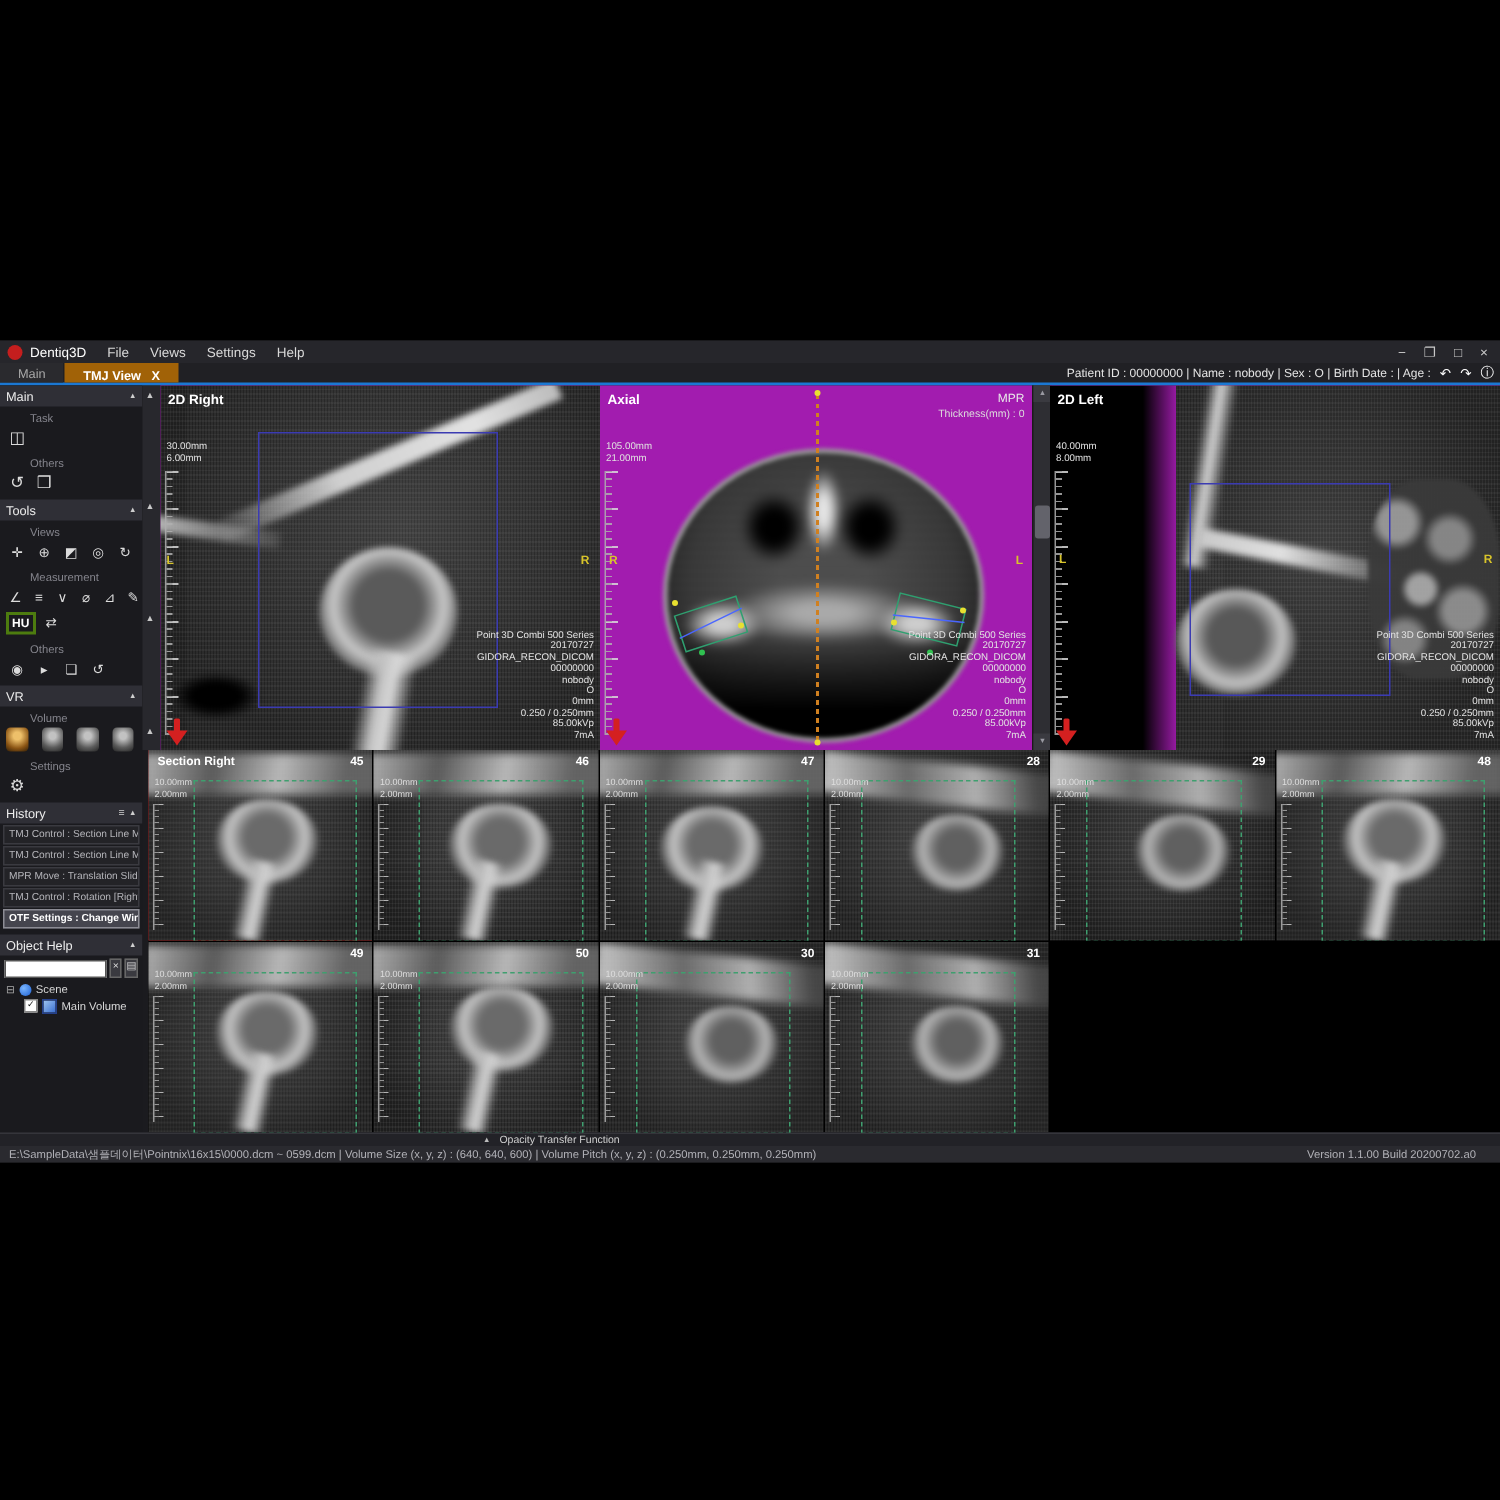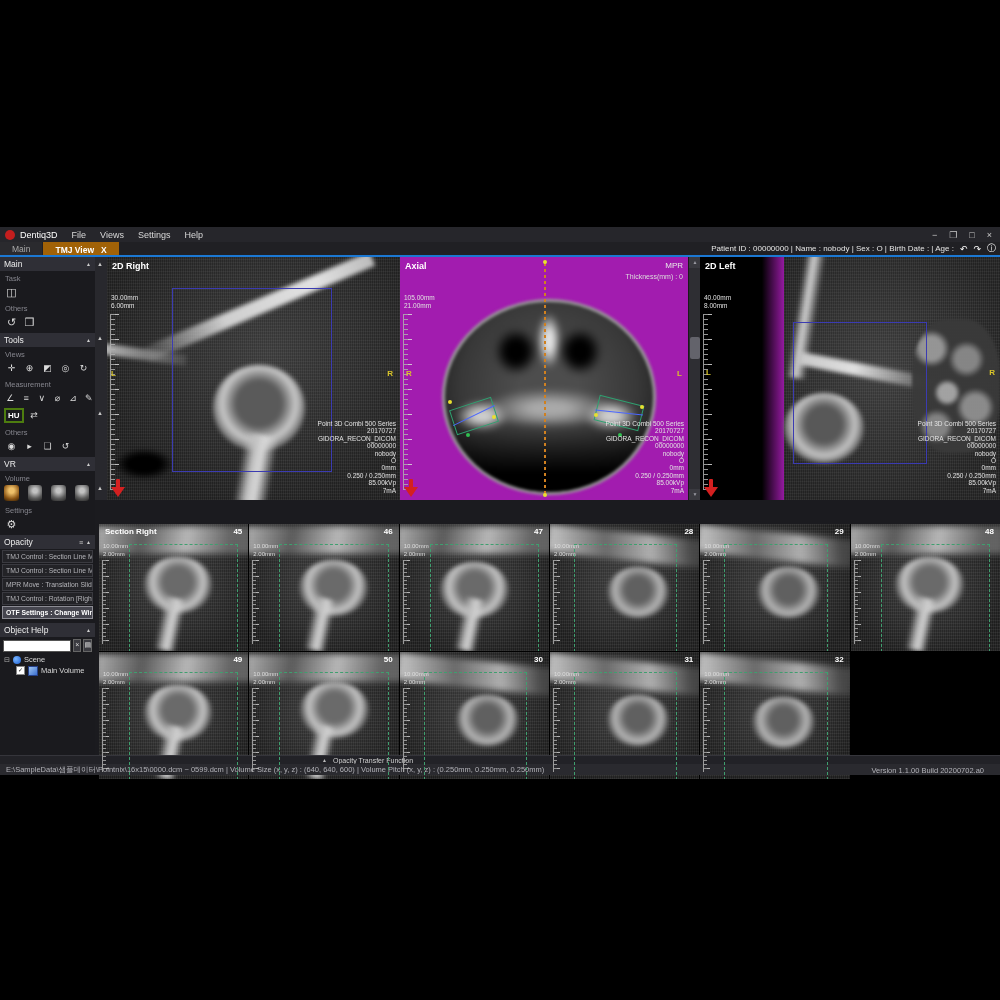"Task" .sb-sub { padding: 3px 0 1px 5px -> 3px 0 1px 20px }
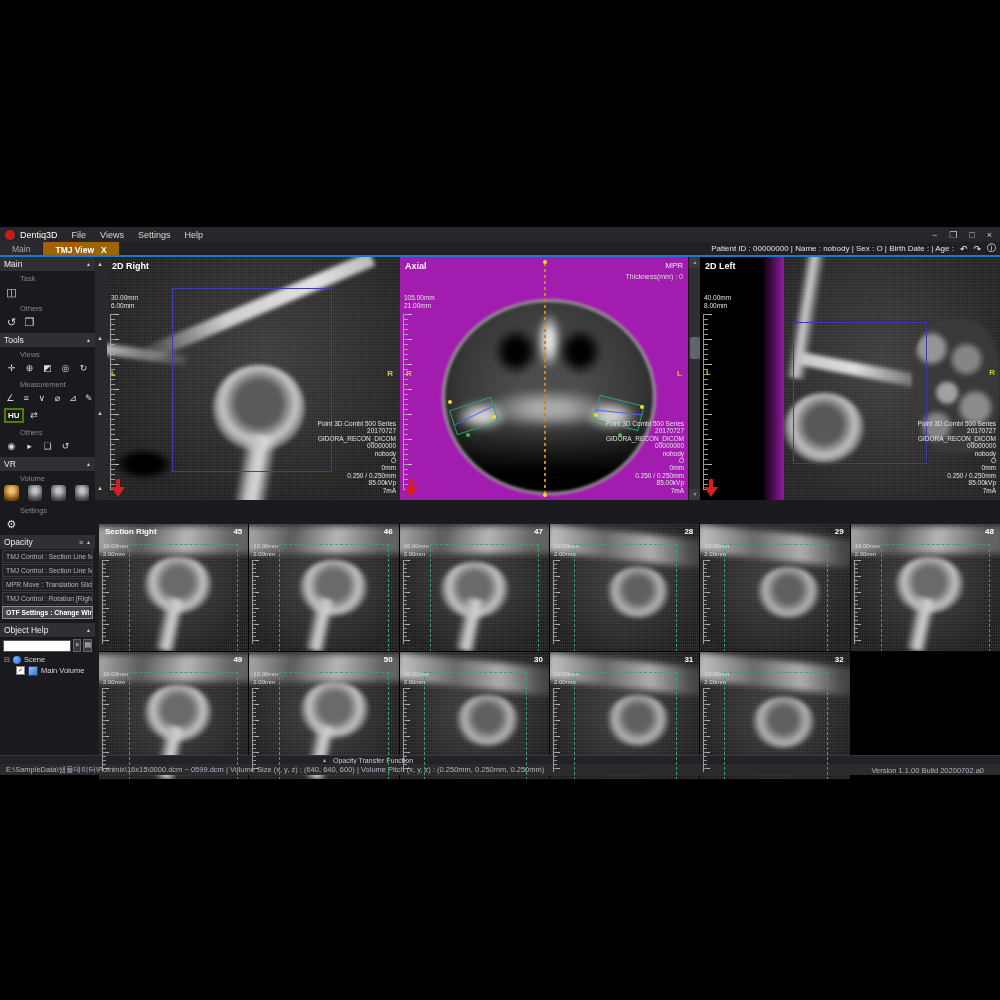"Section Right" .sec-grid { margin-top: 24px -> none }
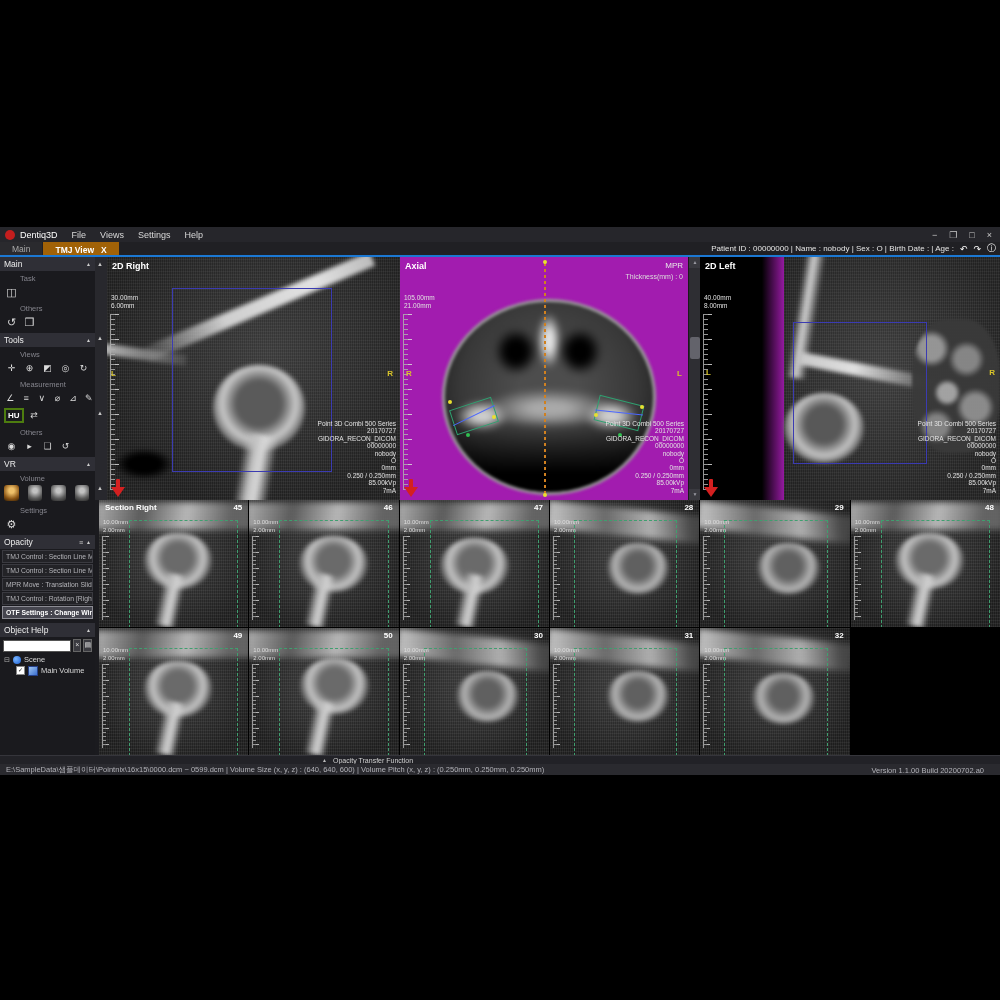"Opacity" span { text: Opacity -> History }
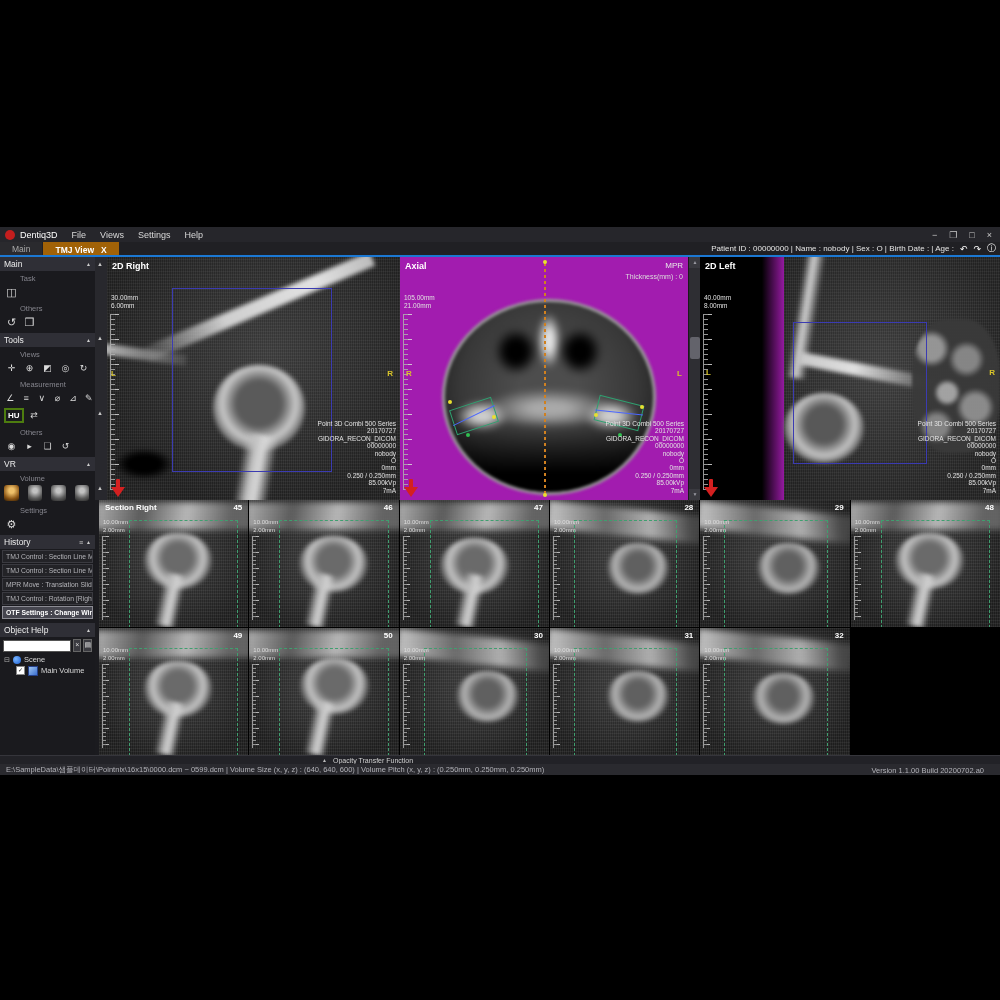"32" div.sec { html: <div> <div></div> <div></div> <div>32</div> <div> <div>10.00mm</div> <div>2.00mm</div> </div> <div></div> </div> -> none }
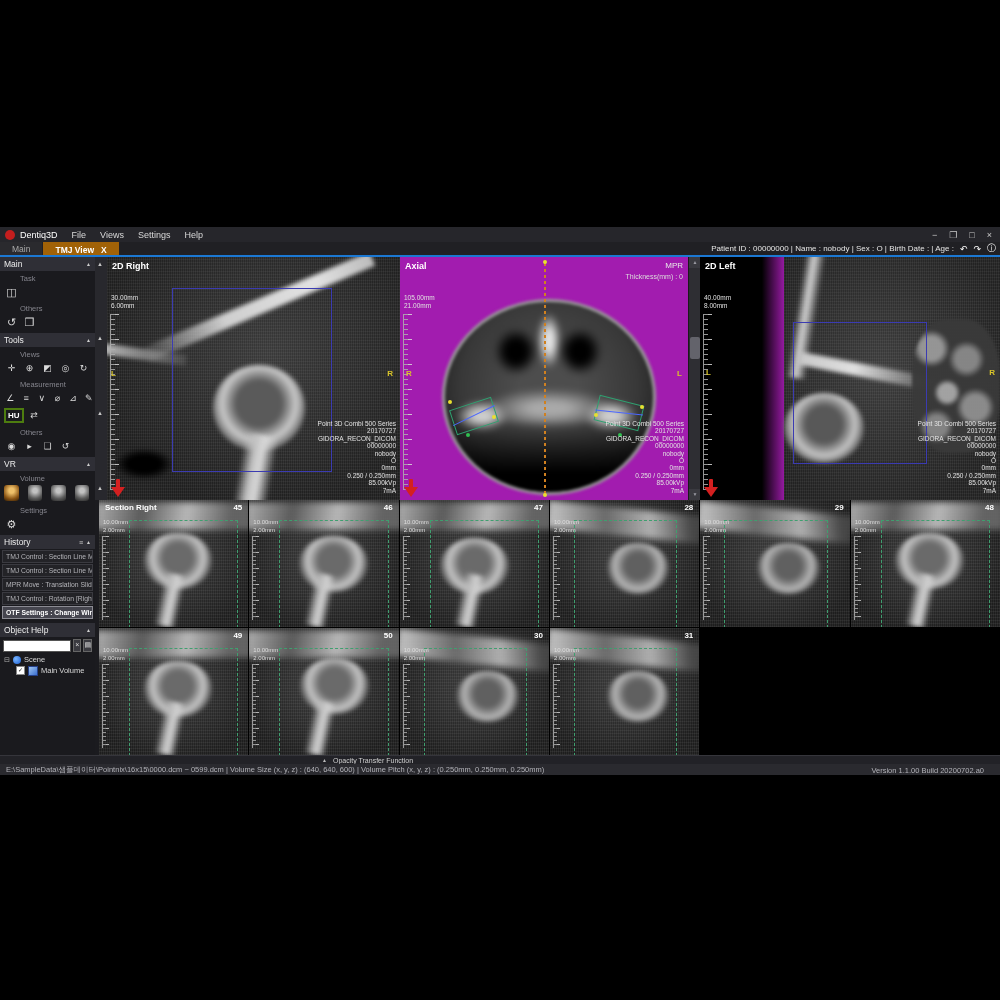"E:\SampleData\샘플데이터\Pointnix\16x15\0000." .statusbar { align-items: flex-end -> center }
